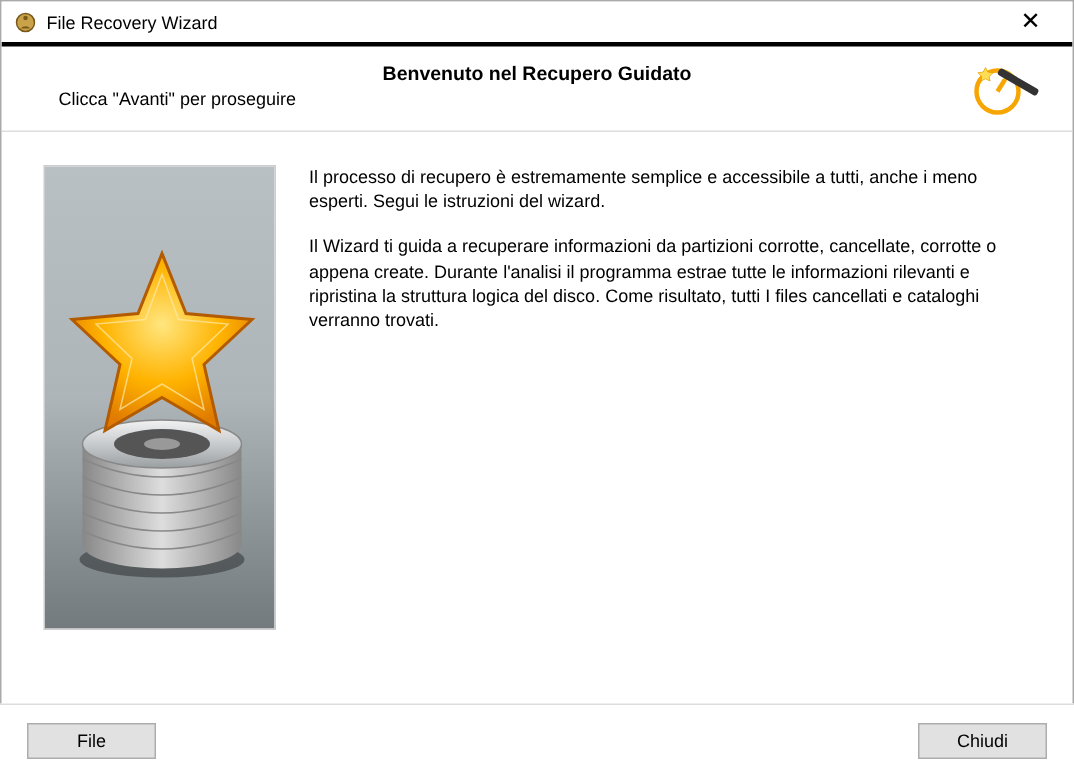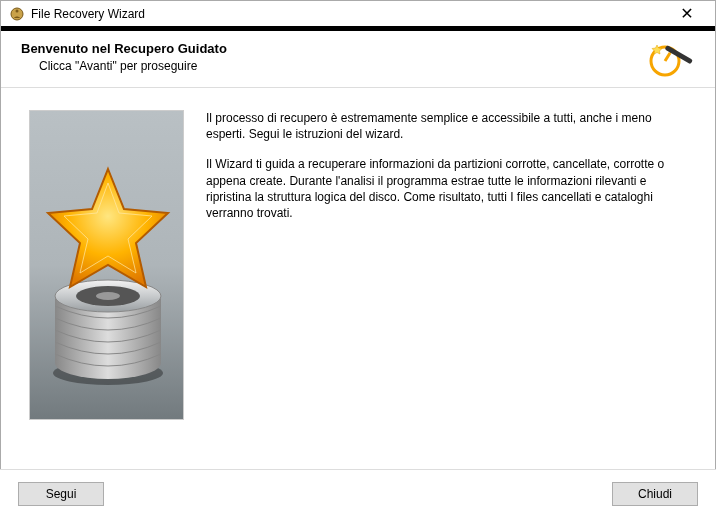"File Recovery Wizard" .titlebar { border-bottom: 5px solid #000000 -> 3px solid #000000 }
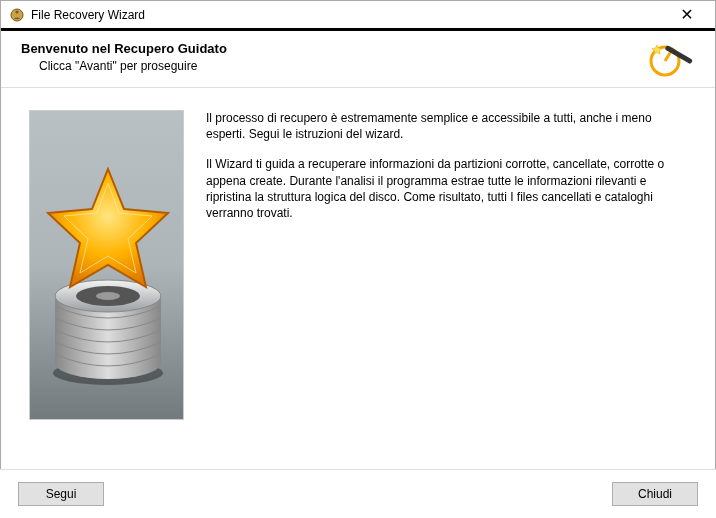"Benvenuto nel Recupero Guidato" .header h1 { text-align: none -> center }
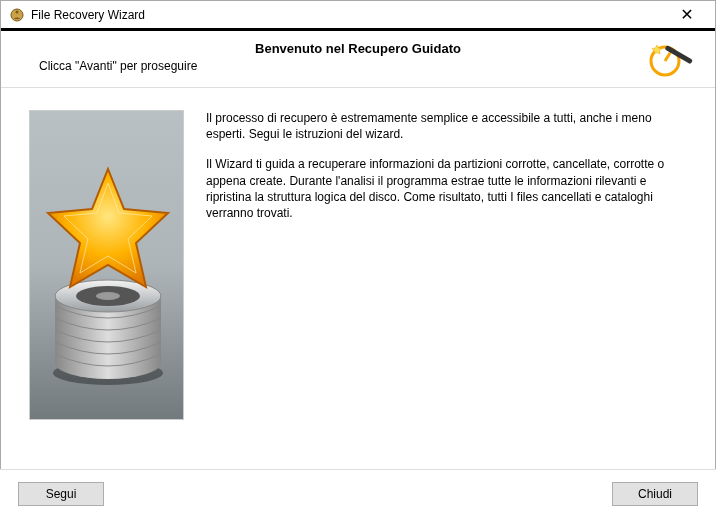"Segui" button.btn { text: Segui -> File }
